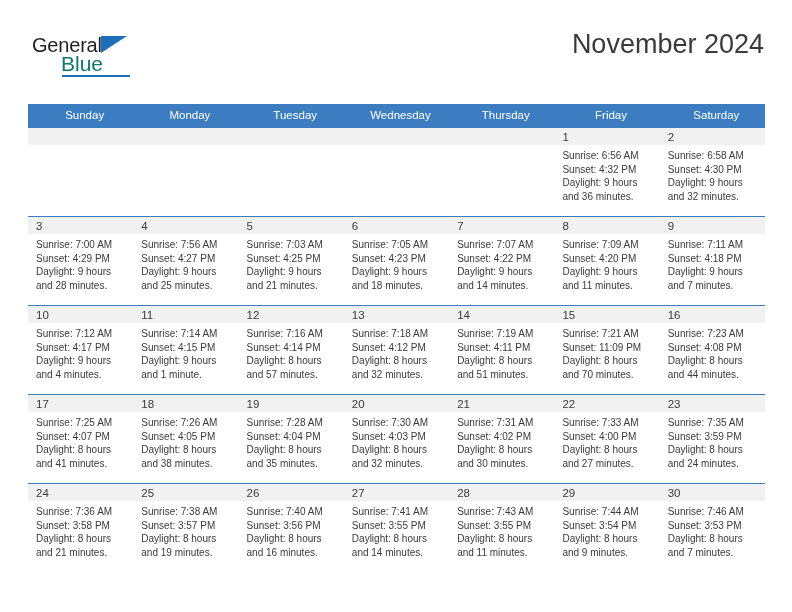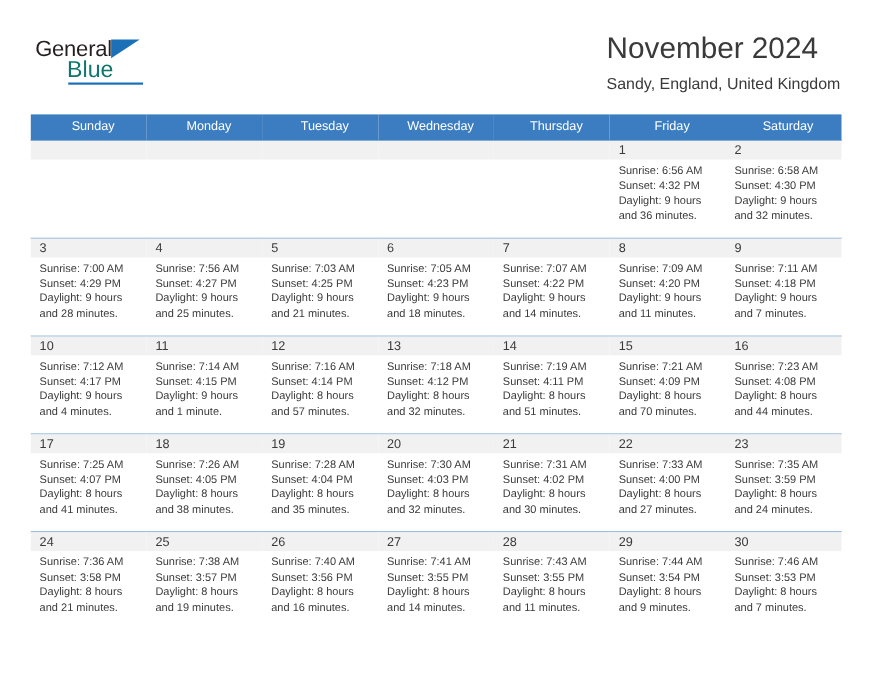"November 2024" .title-wrap { text-align: left -> right }
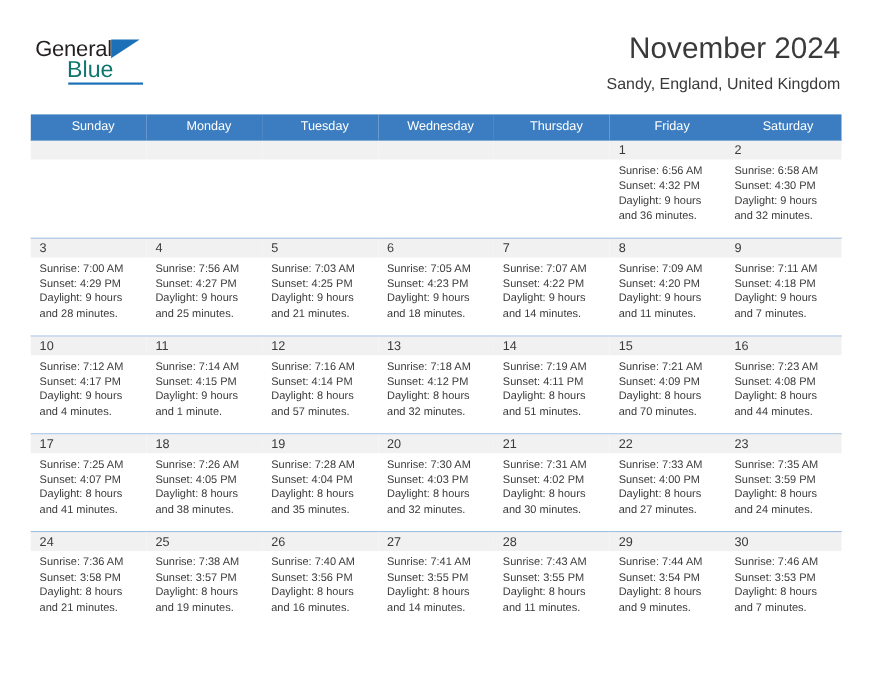"Sandy, England, United Kingdom" div.cal-subtitle { html: <div>Sandy, England, United Kingdom</div> -> none }
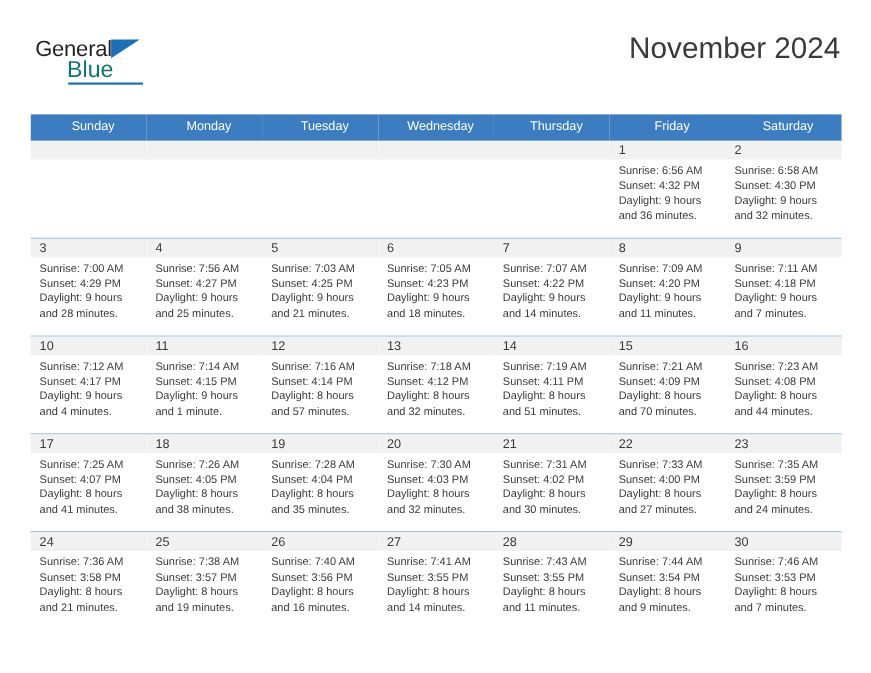"Sunset: 4:09 PM" div { text: 4:09 -> 11:09 }
